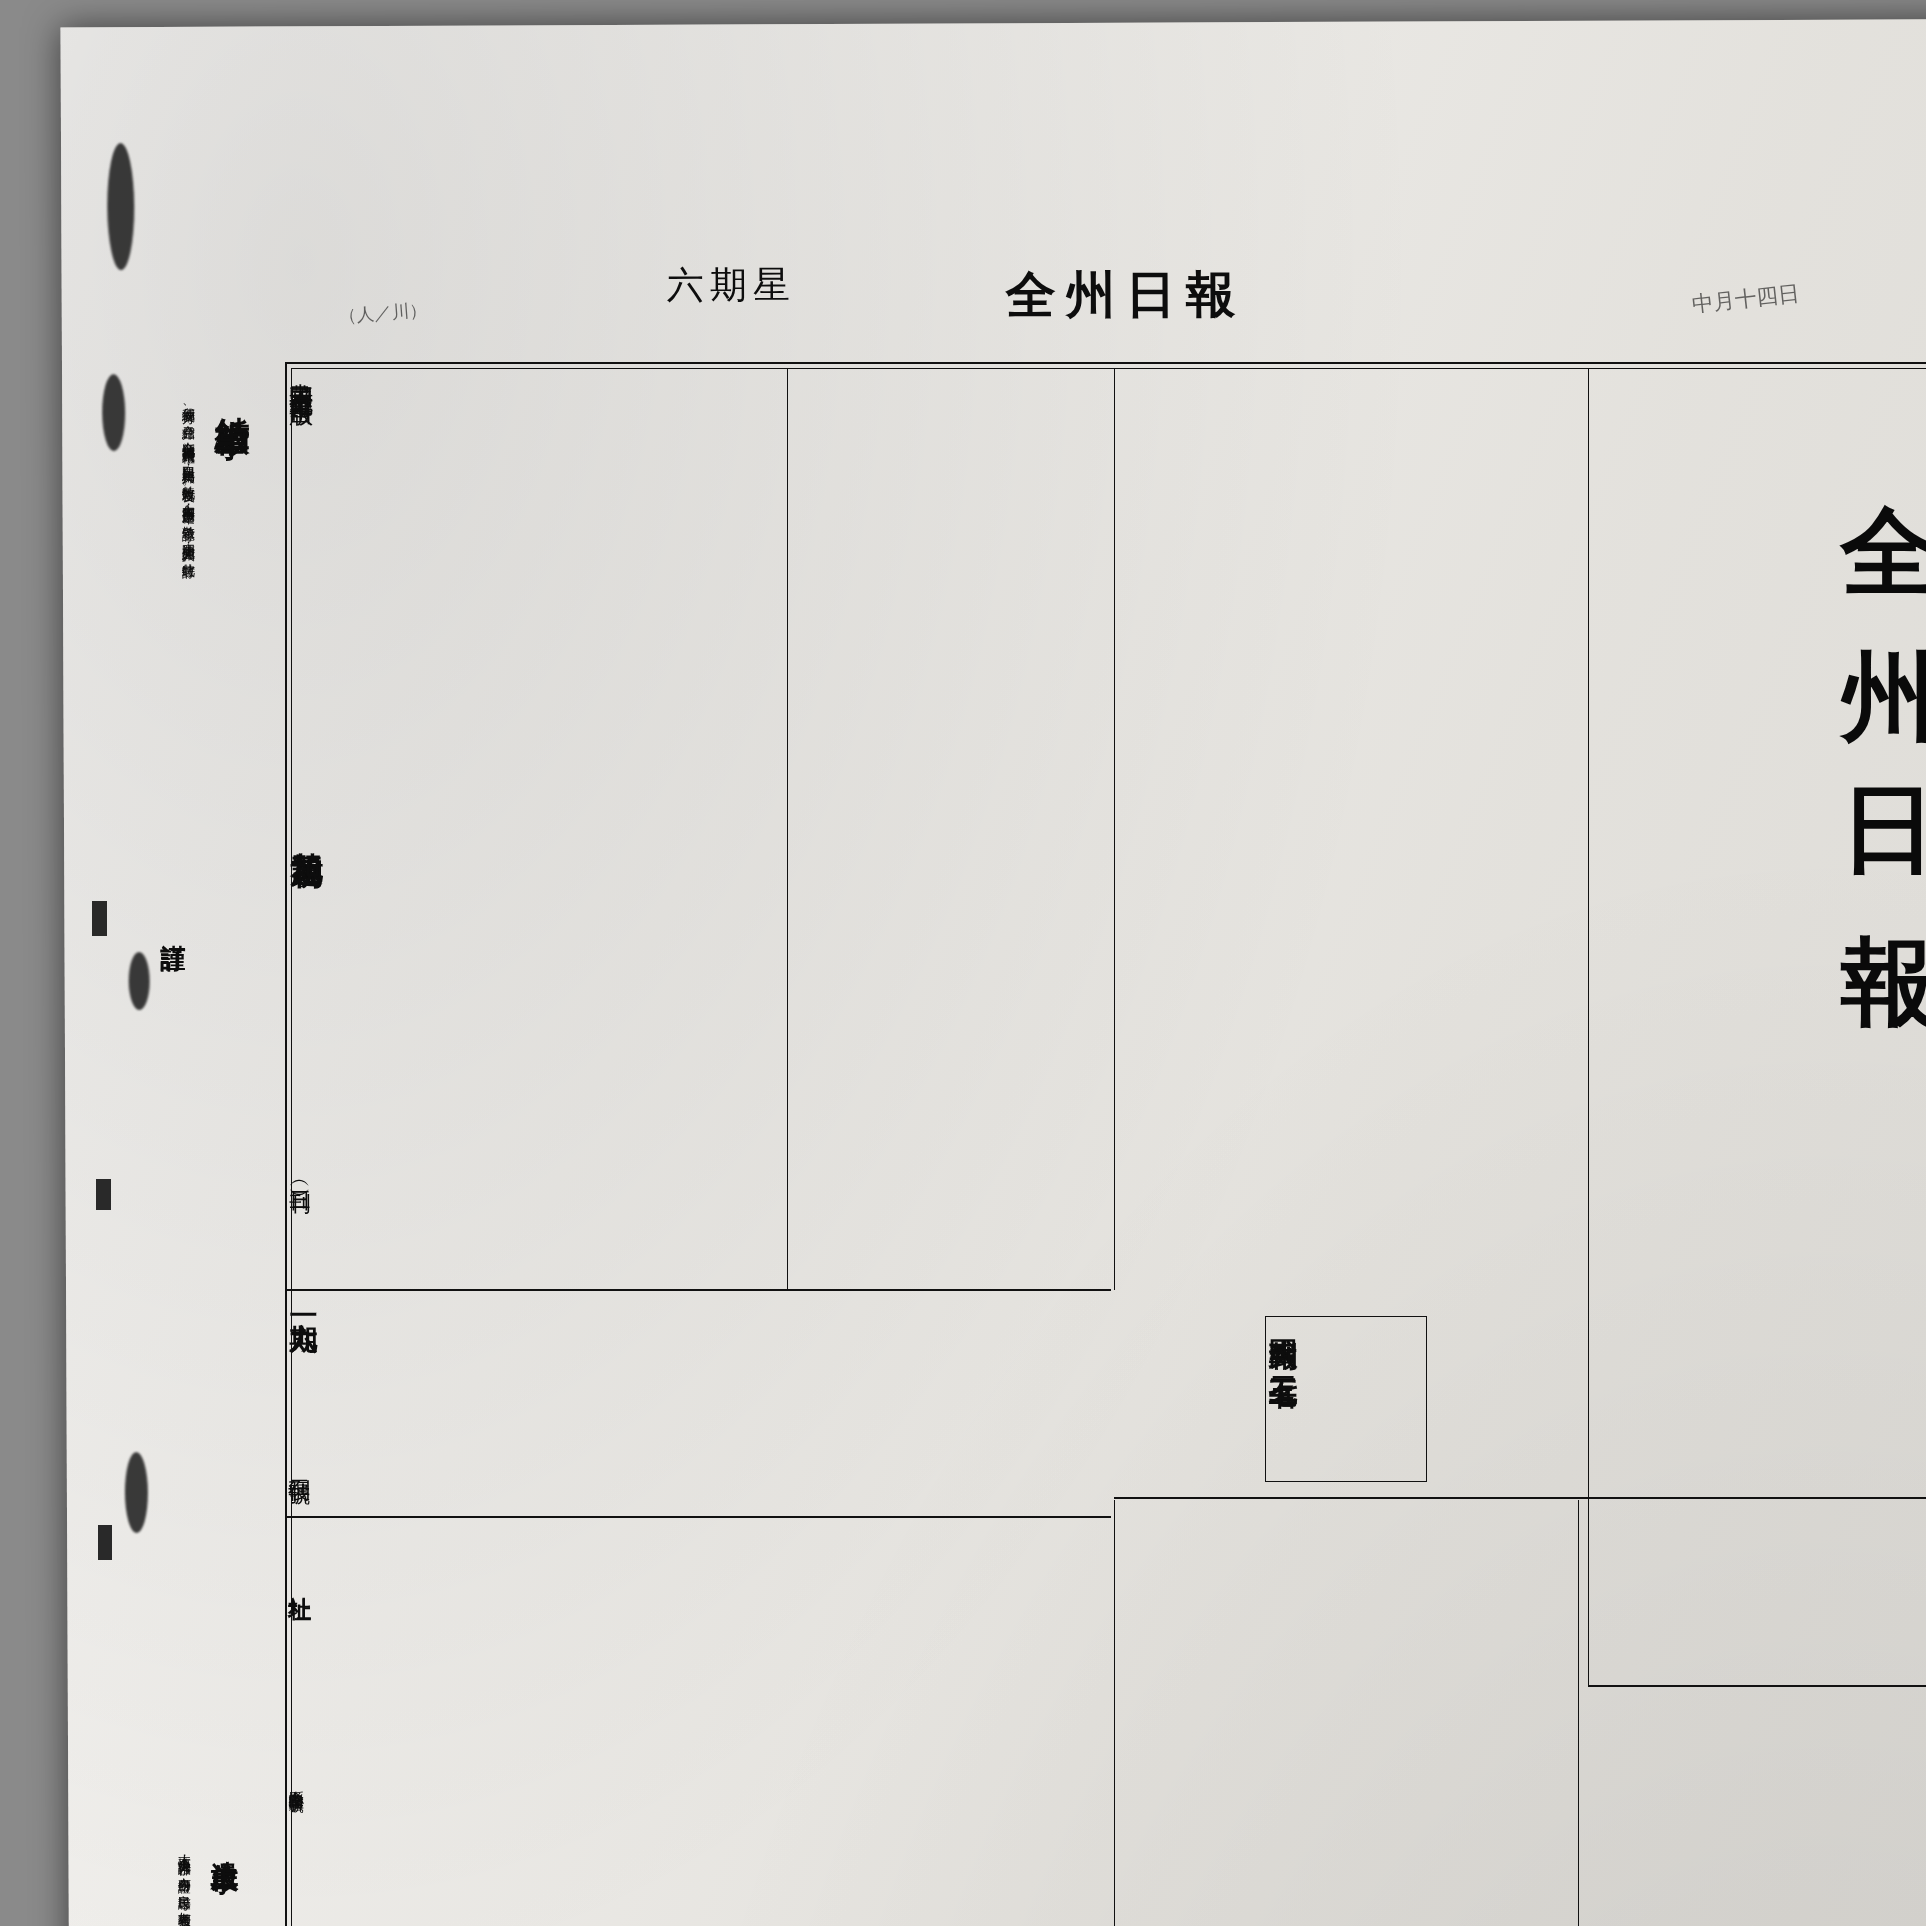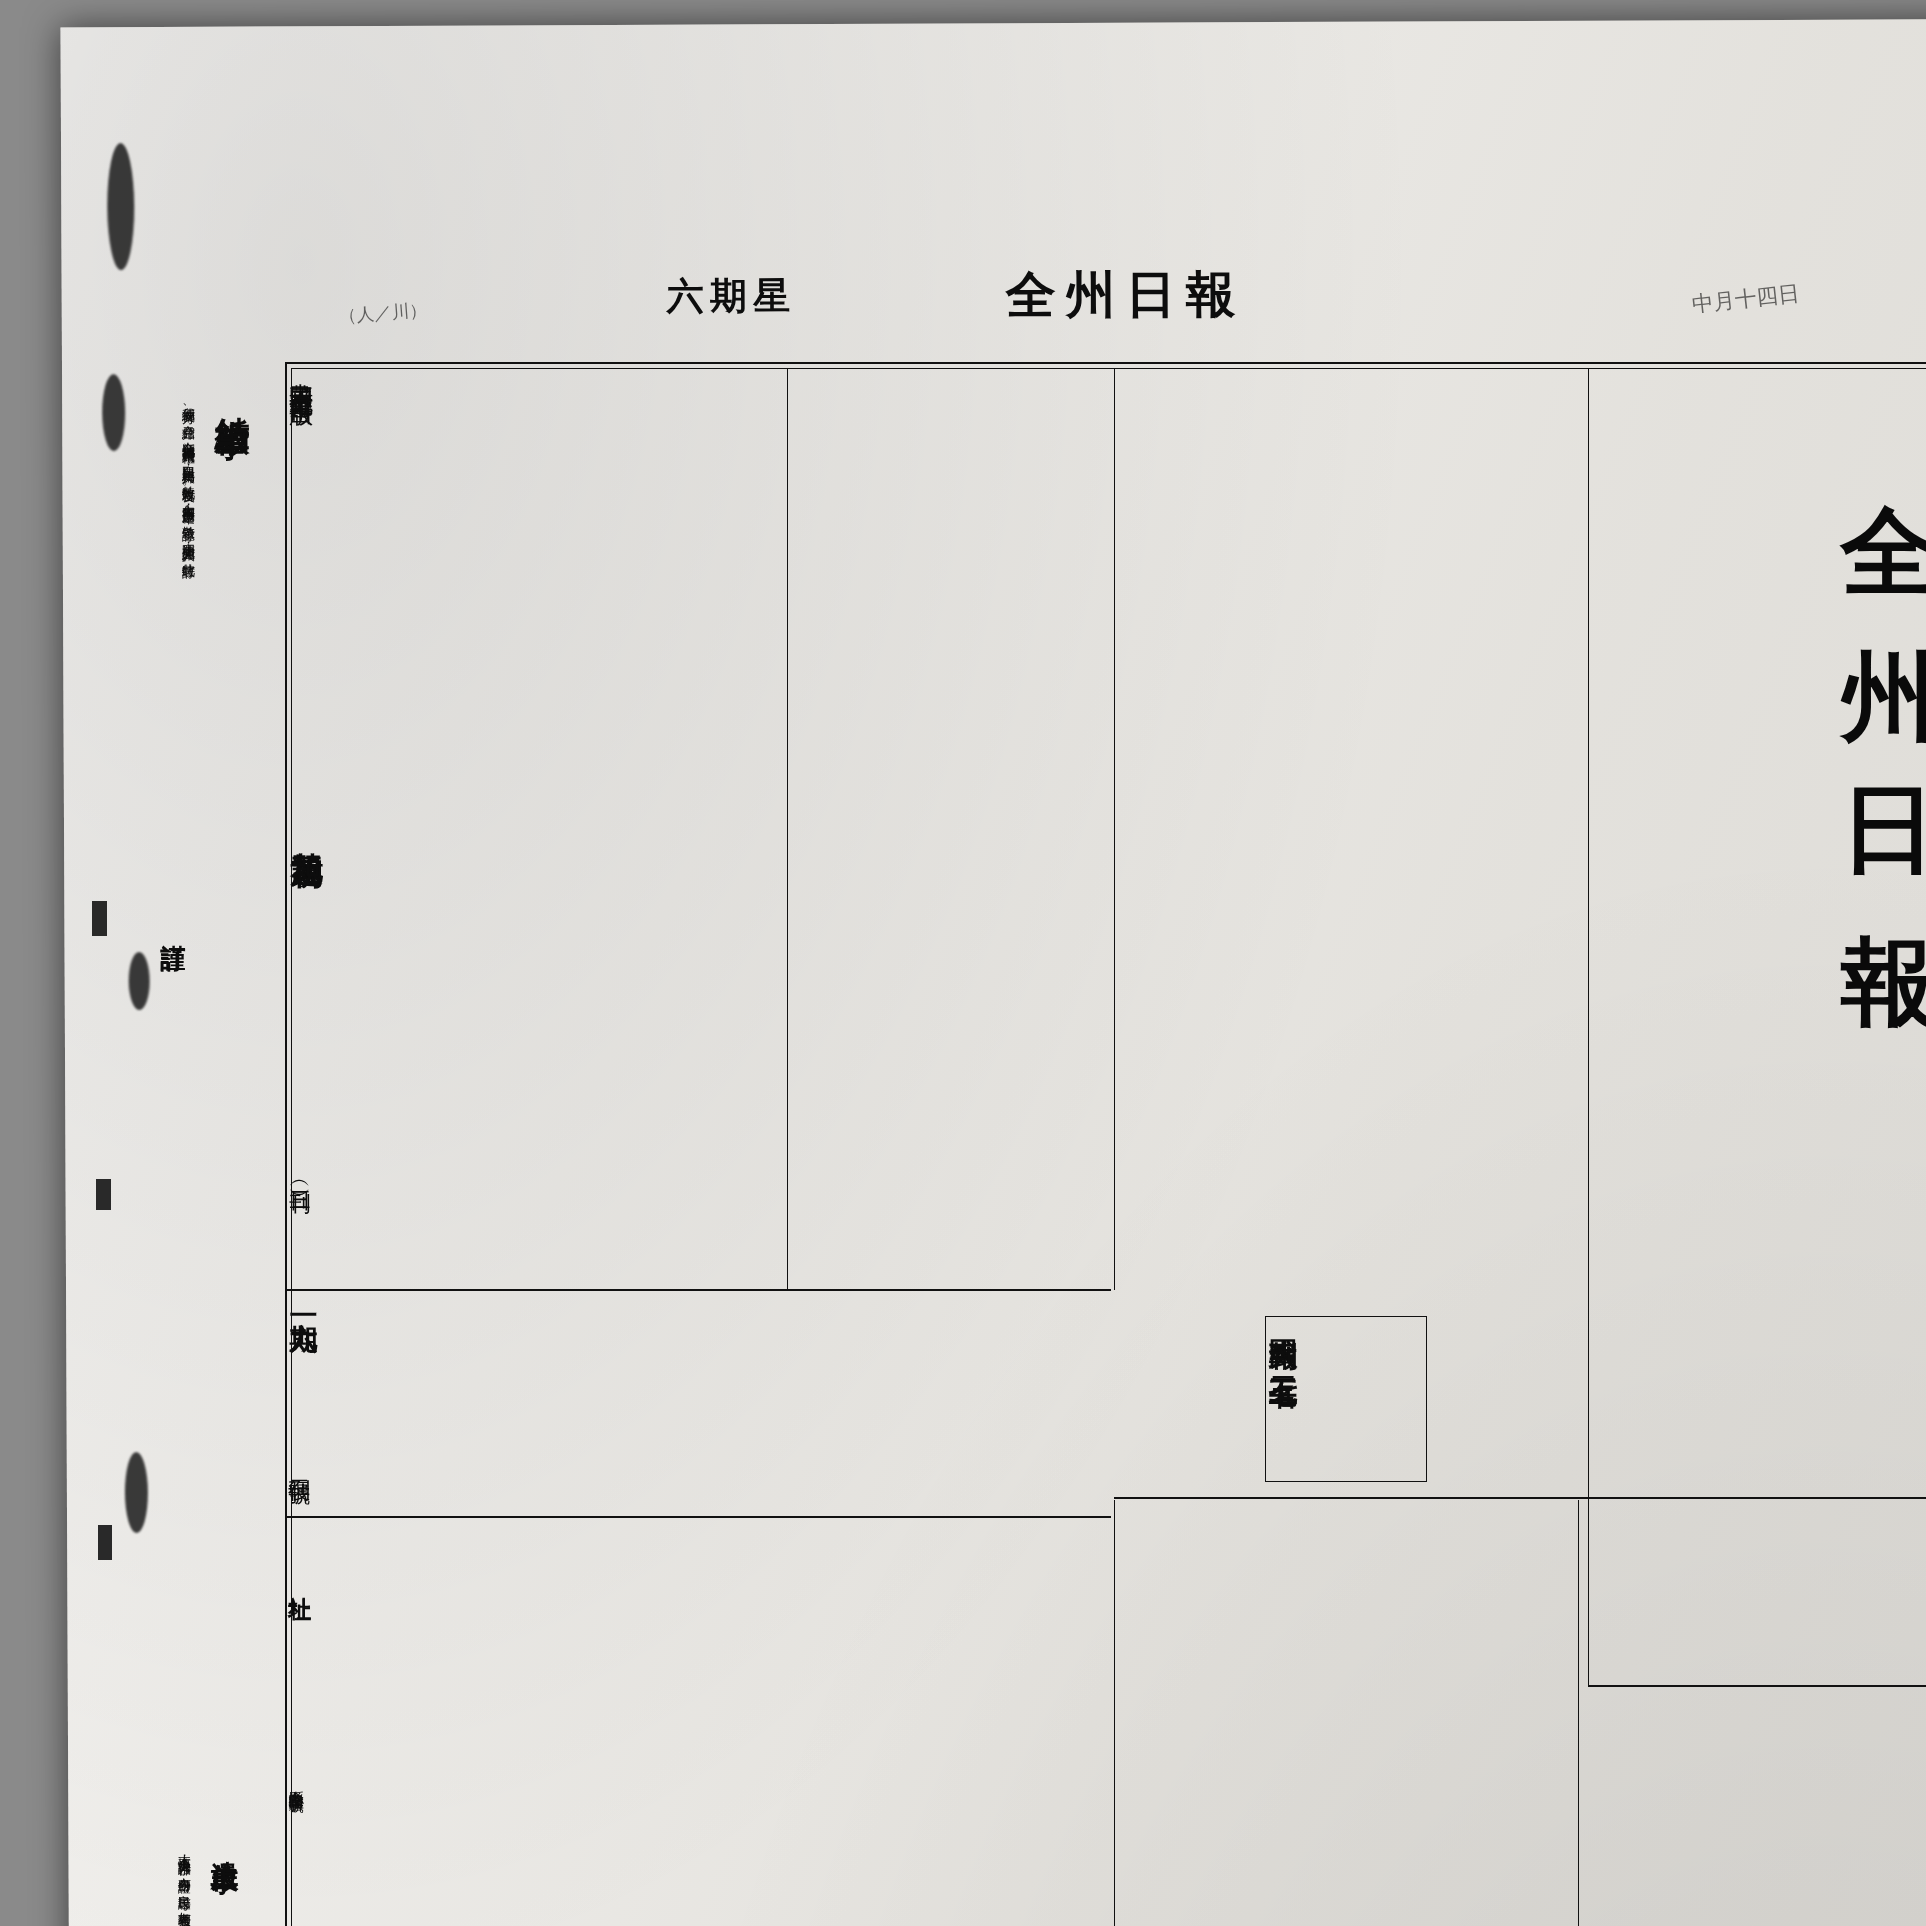"六期星" div.topbar-strip { font-weight: 700 -> 400; top: 247px -> 236px }
